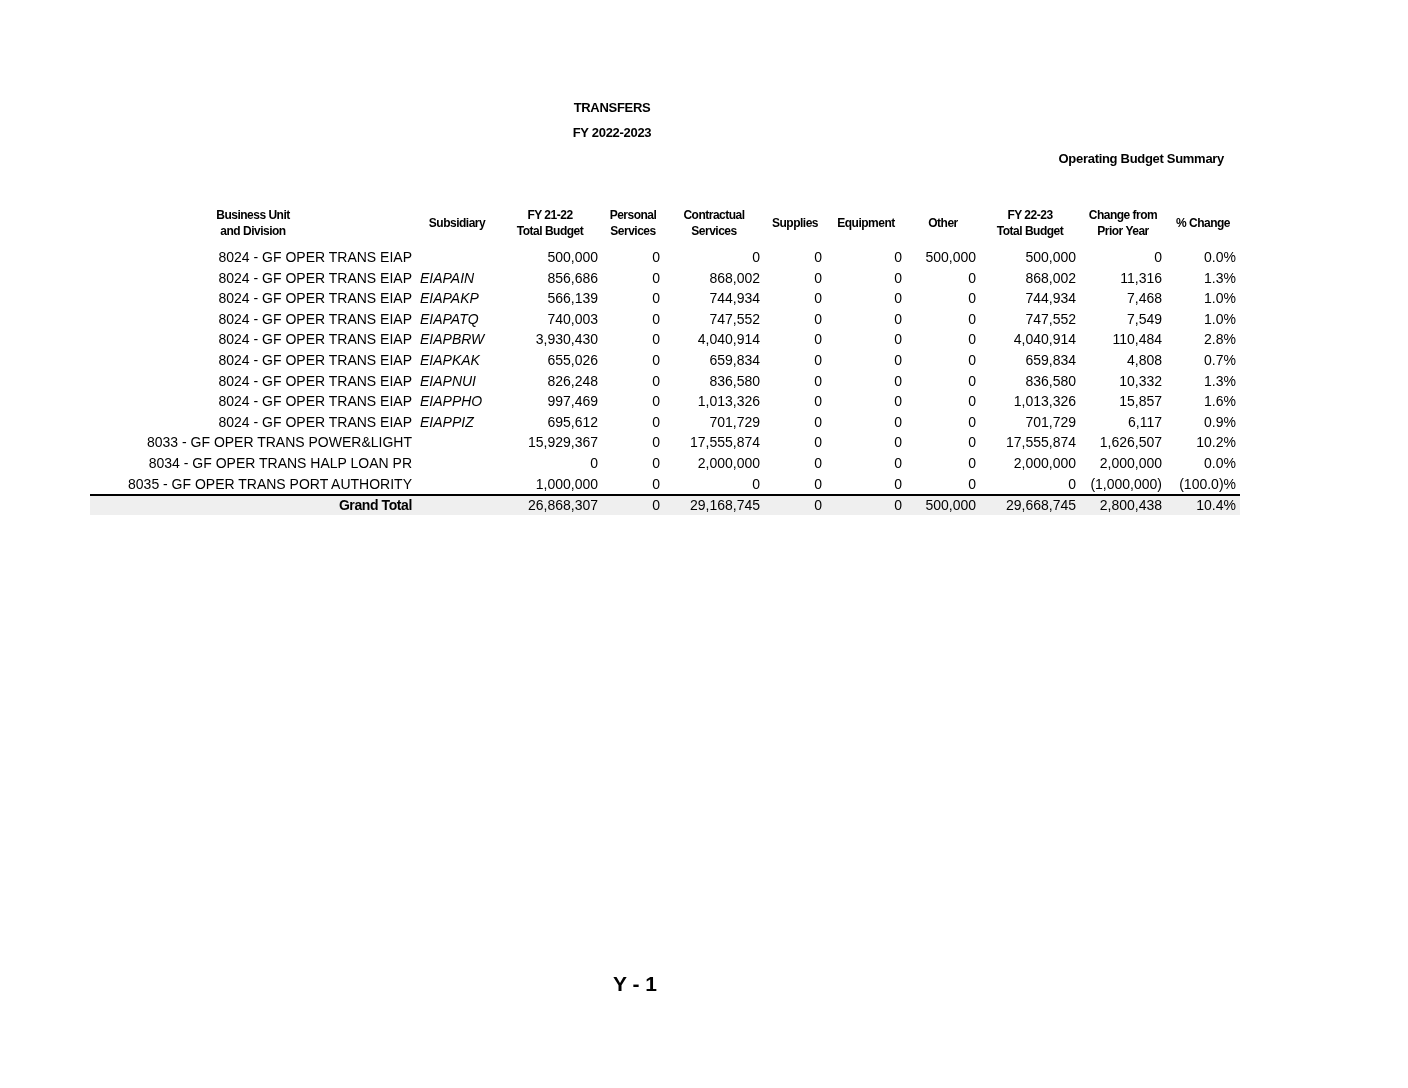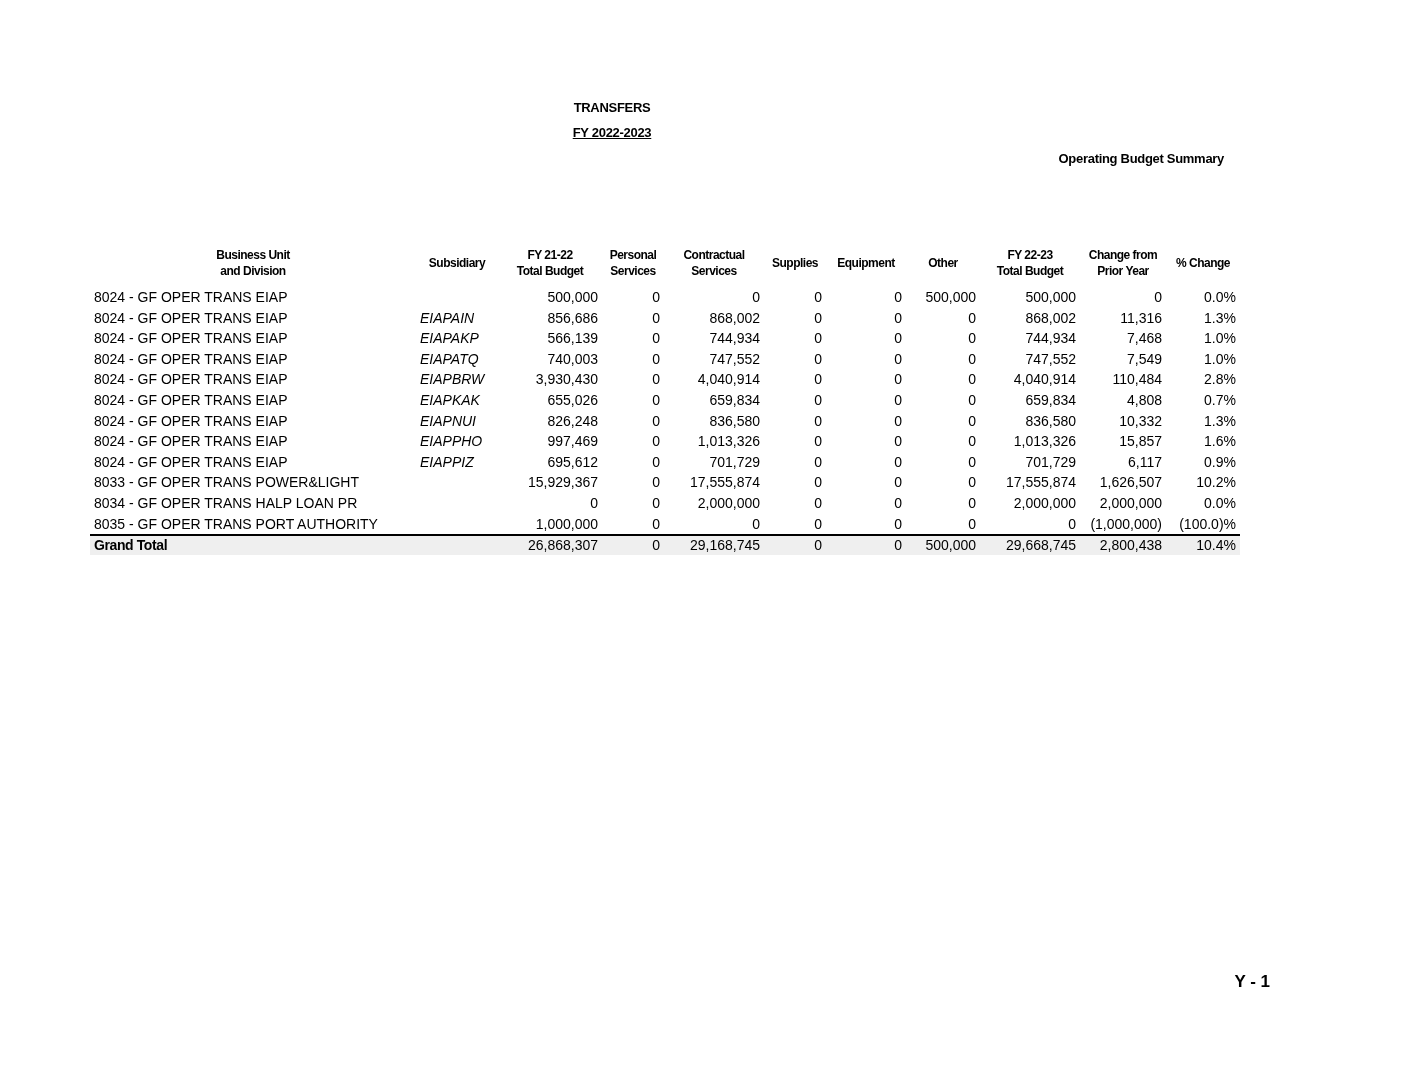"FY 2022-2023" .t2 { text-decoration: underline -> none }
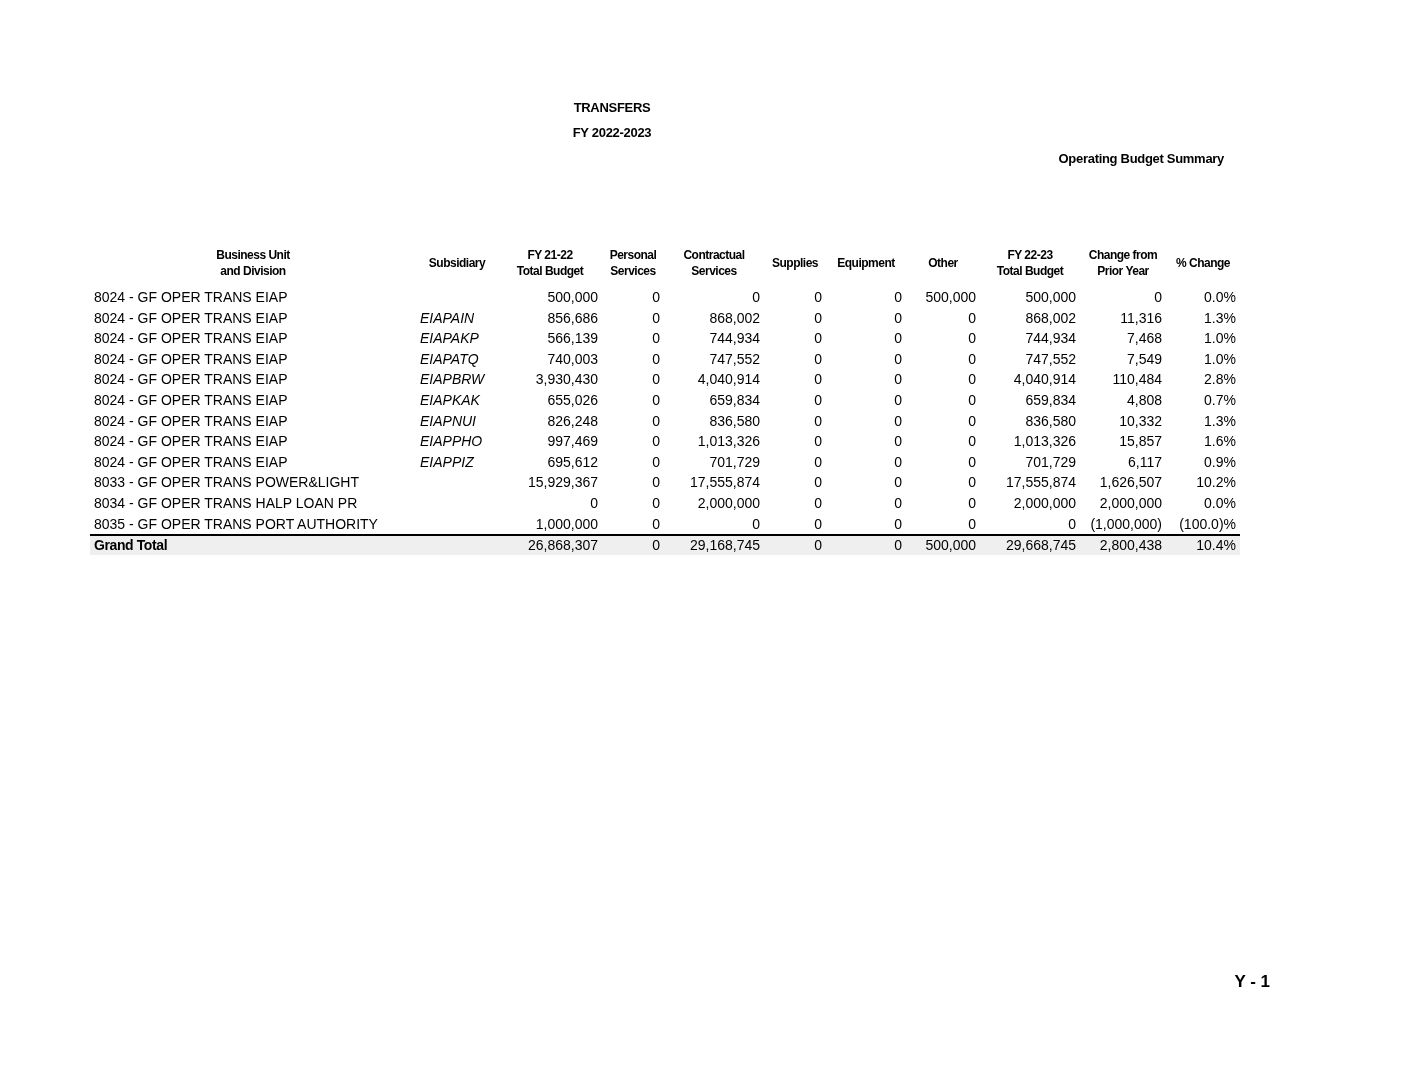"Business Unit" table { margin-top: 40px -> none }
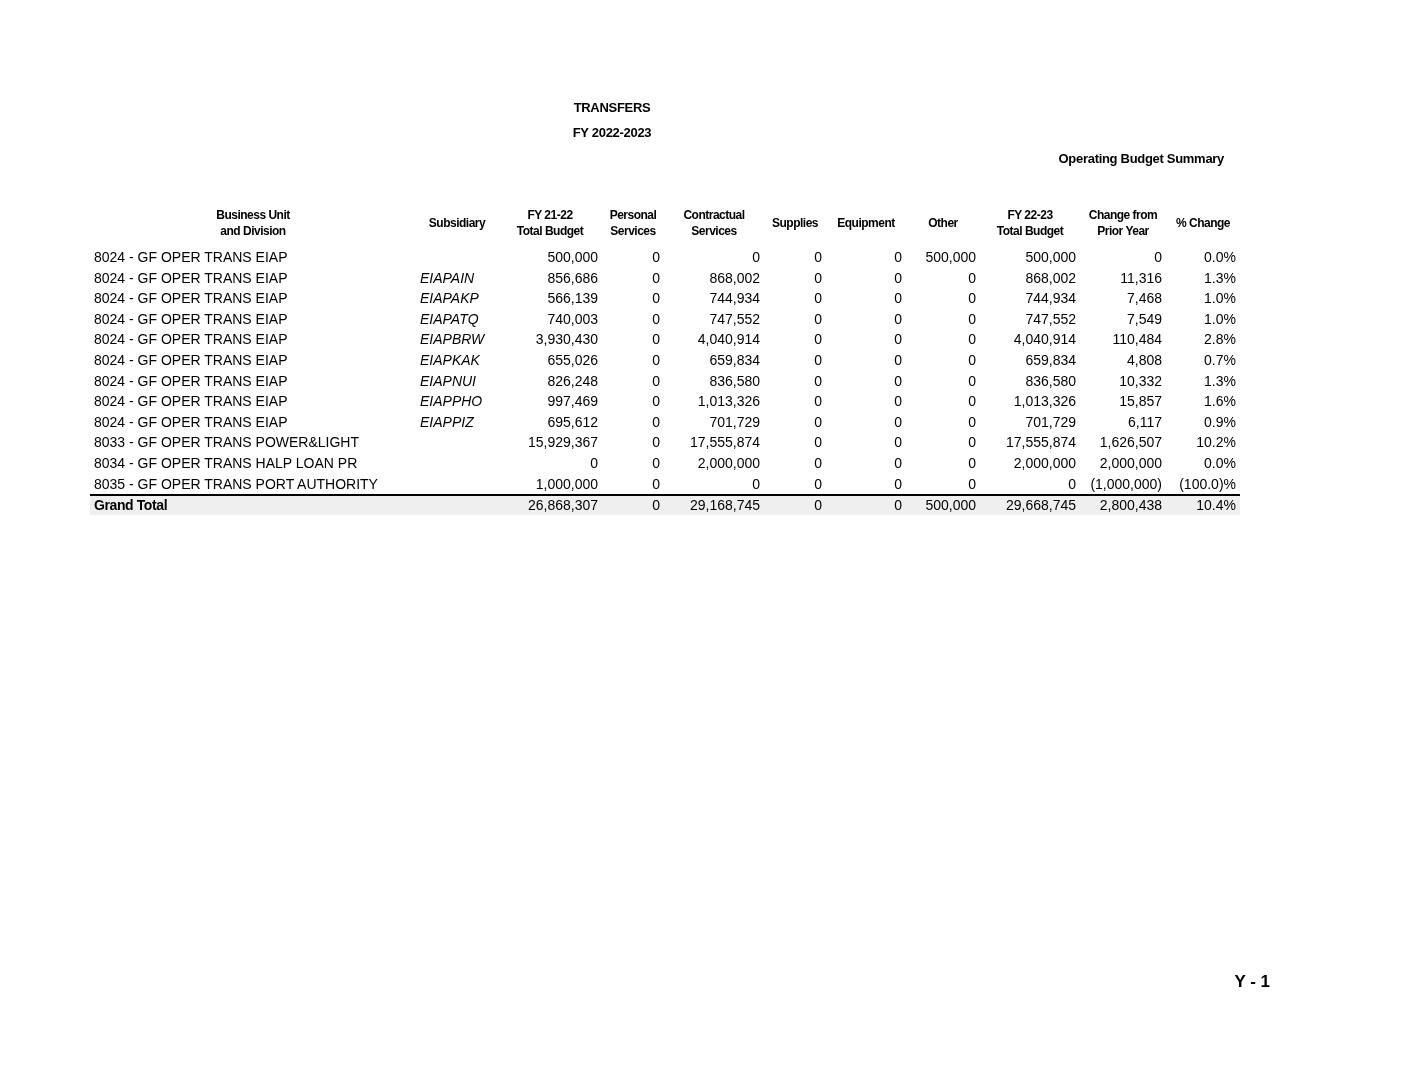"8024 - GF OPER TRANS" td.bu { text-align: left -> right }
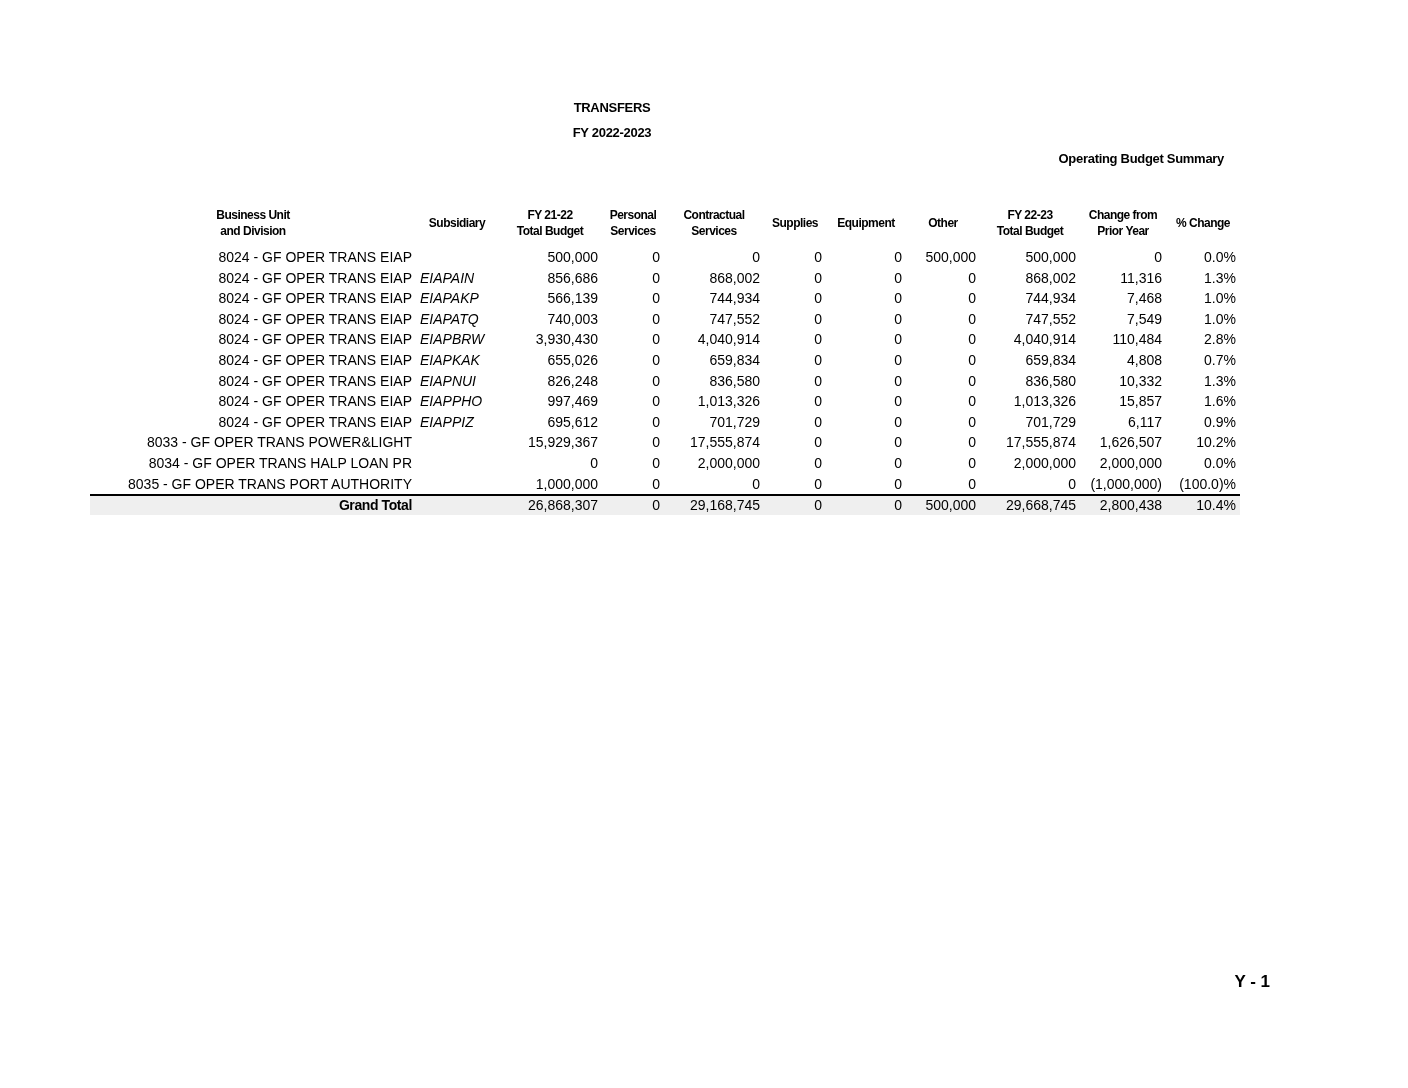"Y - 1" .footer { font-size: 17px -> 21px; text-align: right -> center }
